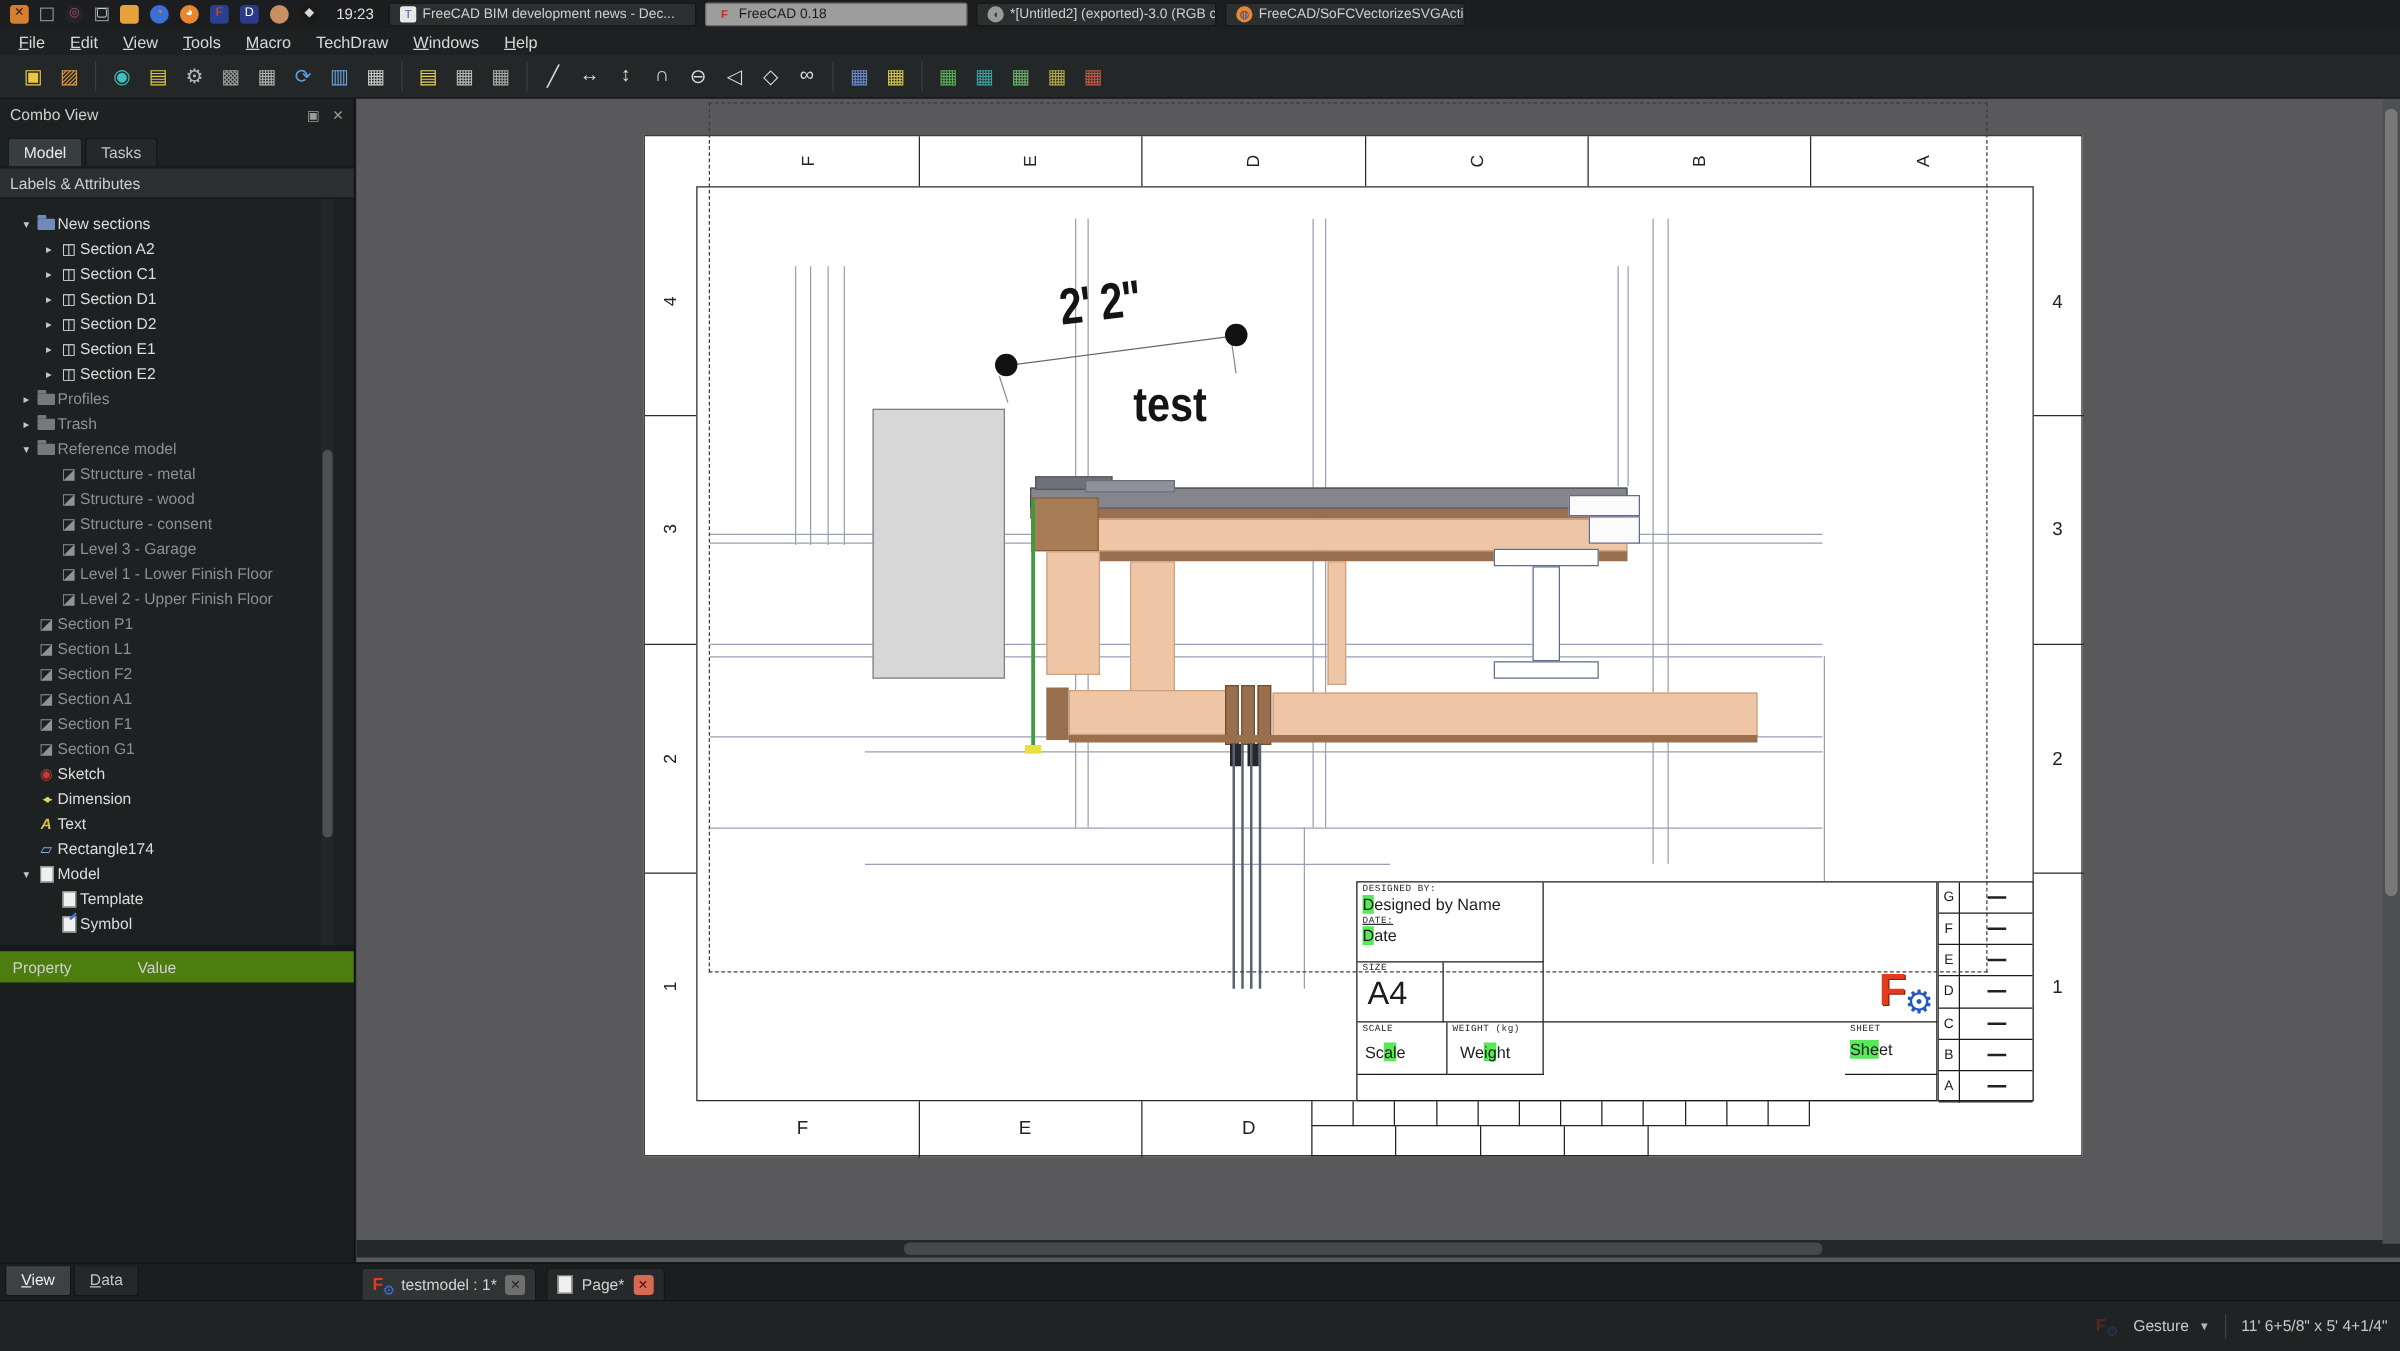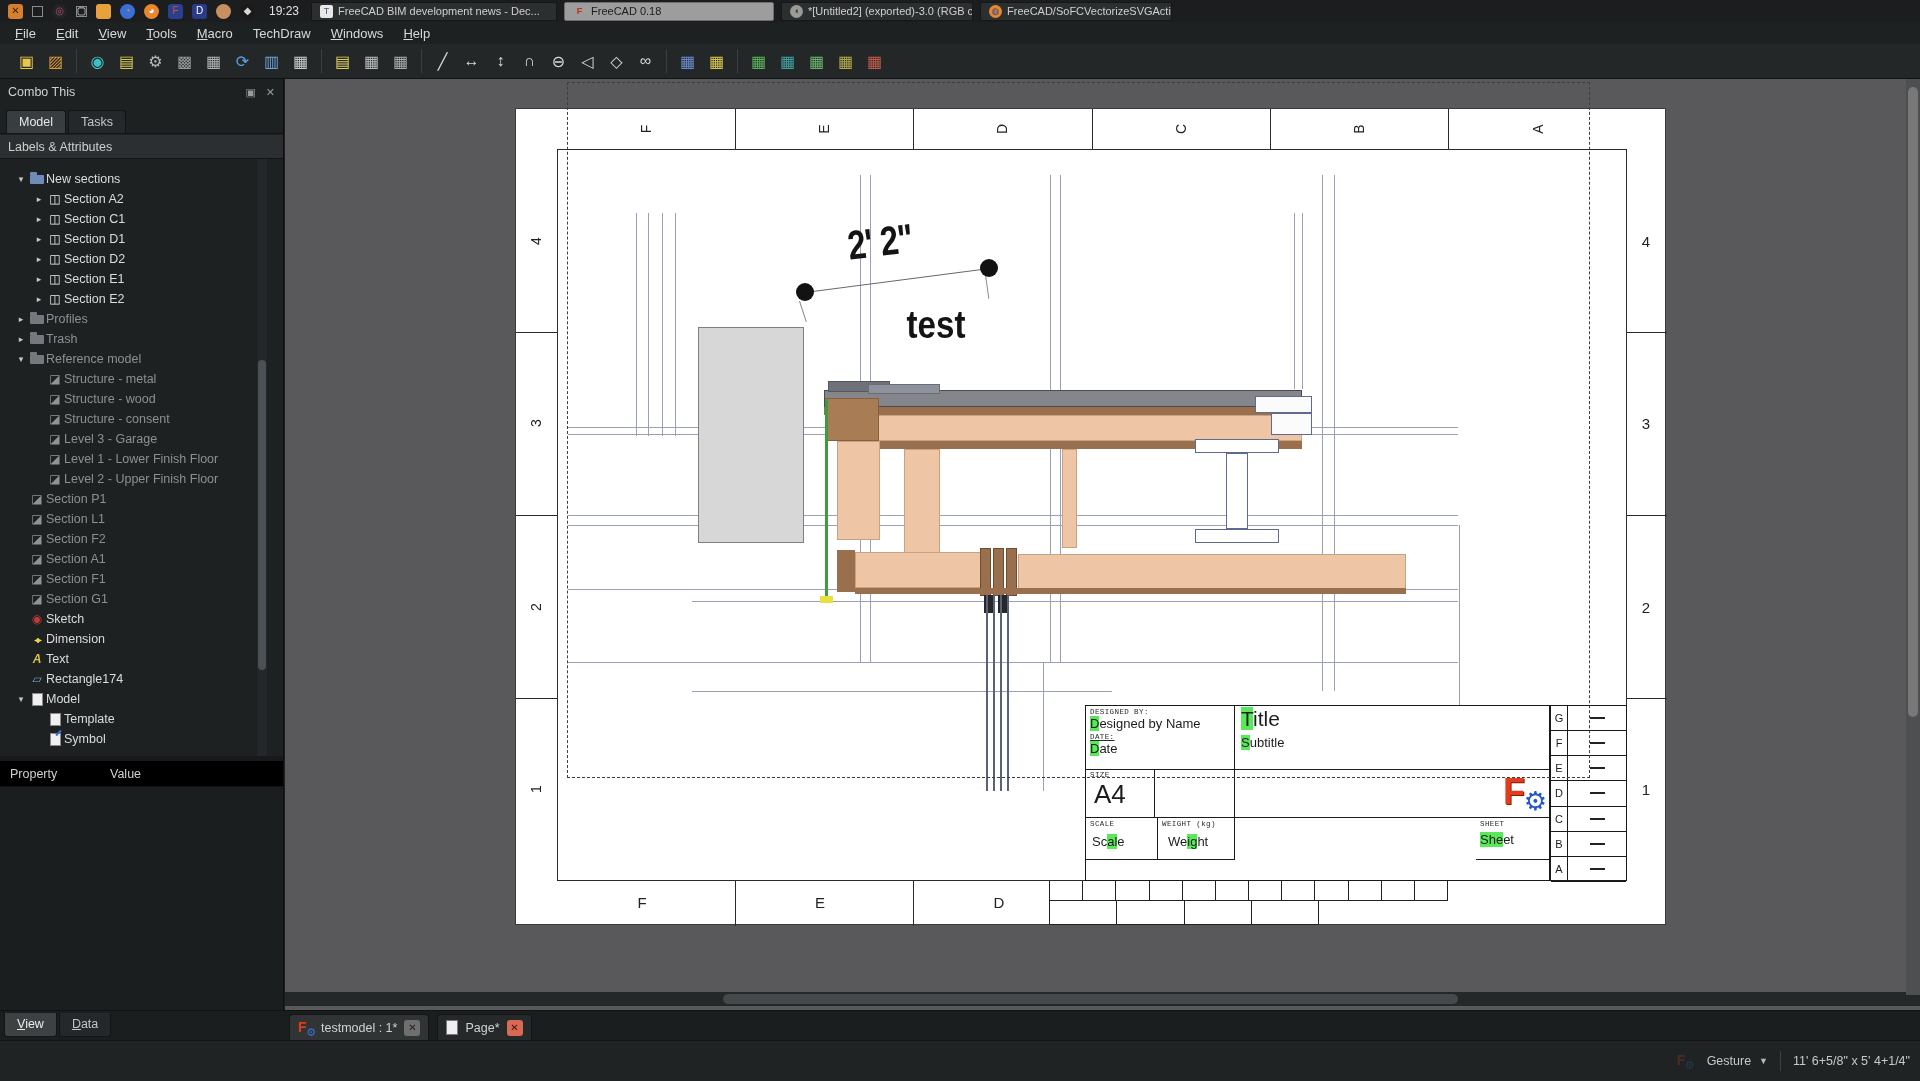"Combo This" span { text: This -> View }
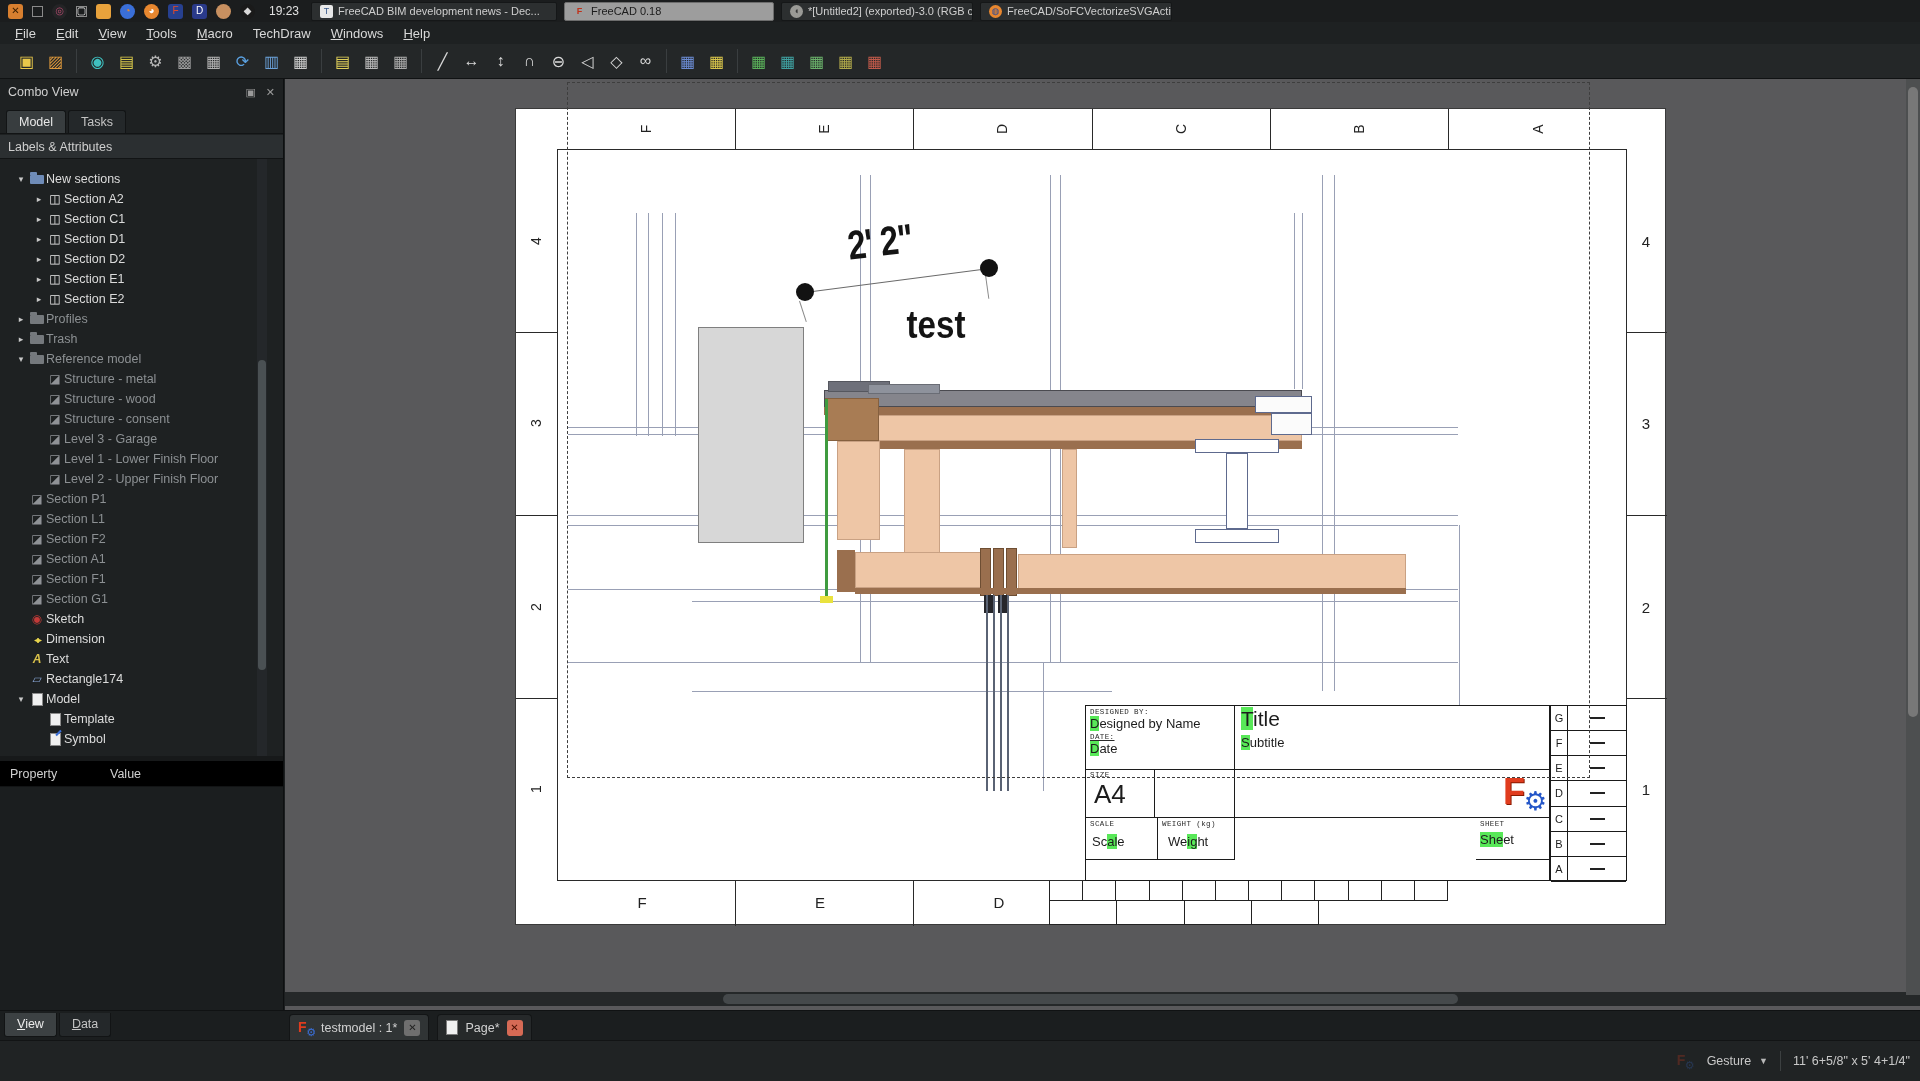"Title" div.tb-cell { html: <div> <div><span>T</span>itle</div> <div><span>S</span>ubtitle</div> </div> -> none }
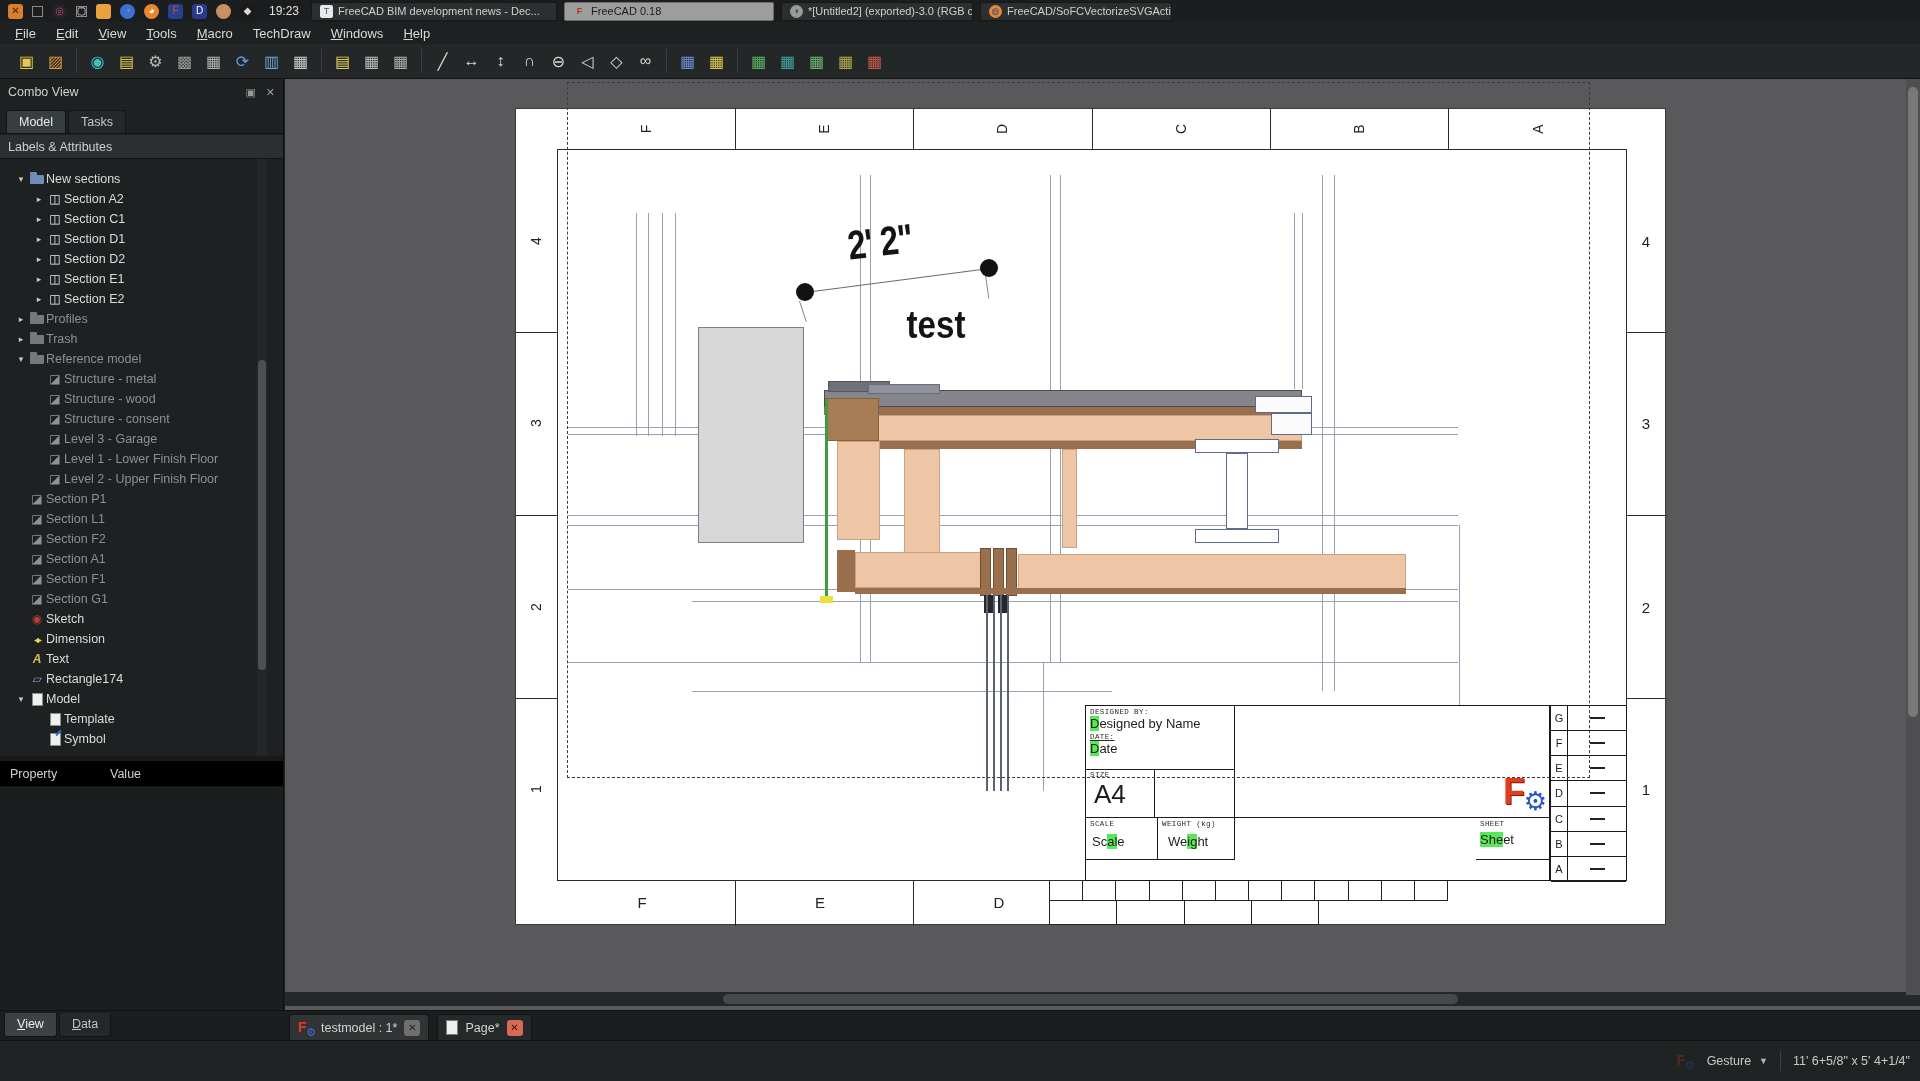"Property" .prop-header { background: #000000 -> #4d7c0f }
